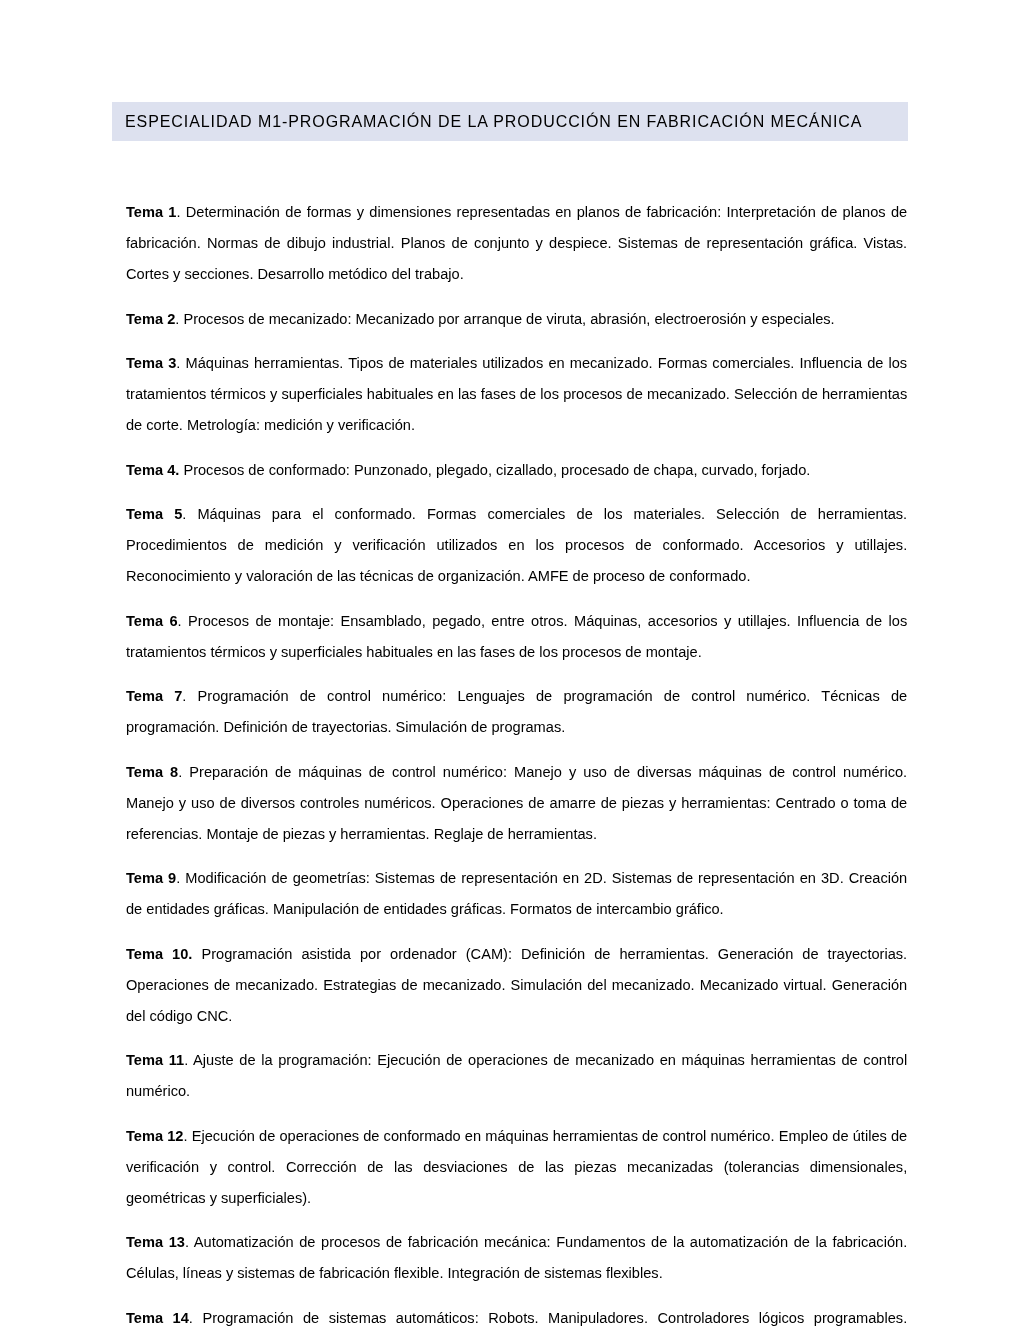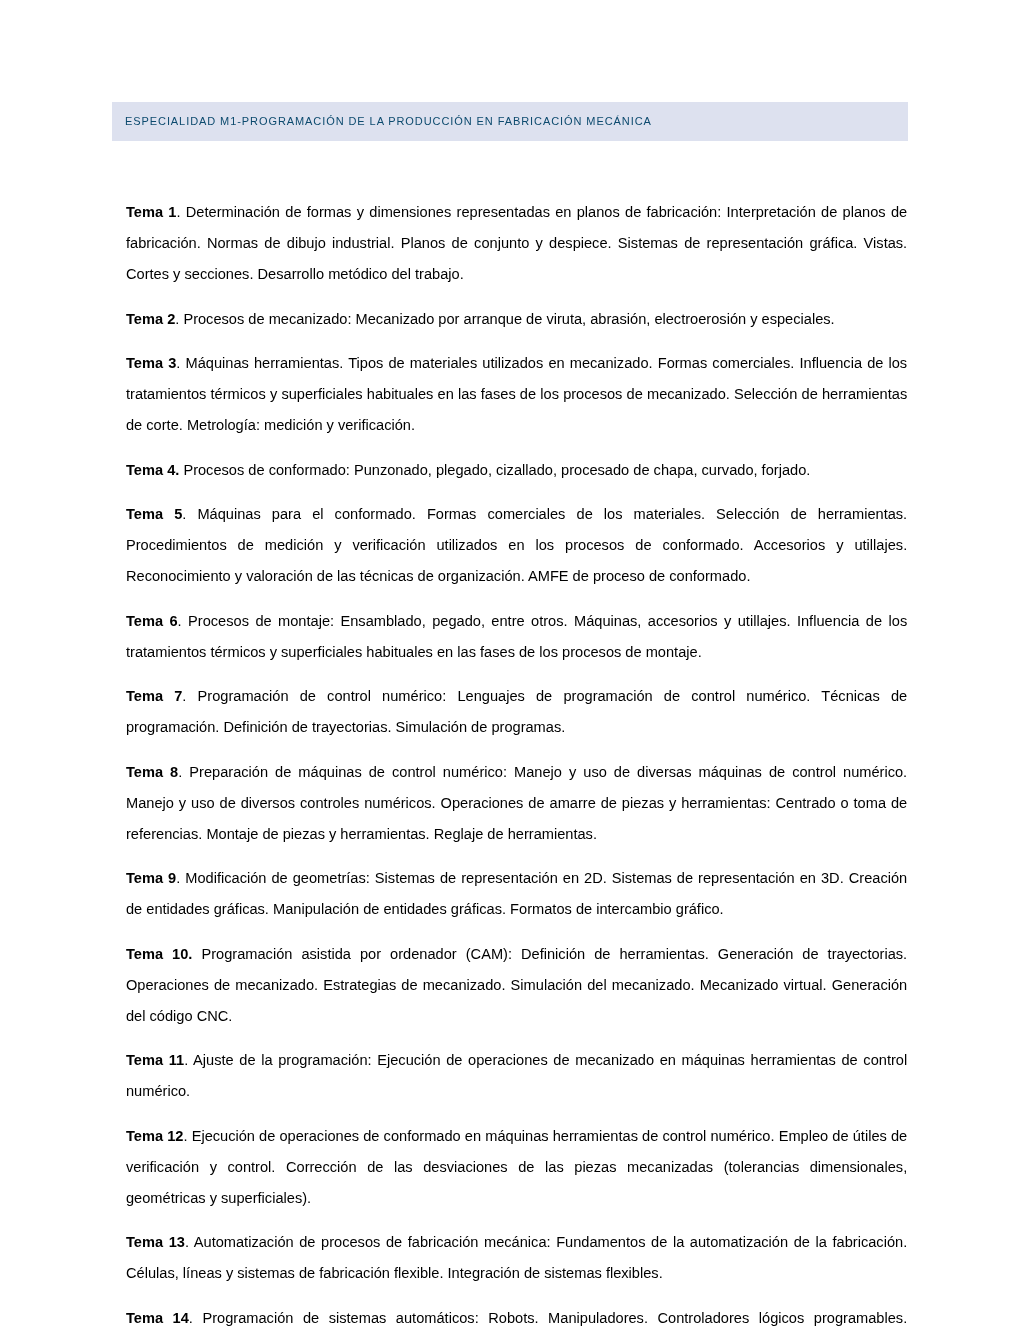"ESPECIALIDAD M1-PROGRAMACIÓN DE LA" .header-title { color: #0c4a6e -> #000000; font-size: 11px -> 16px }
